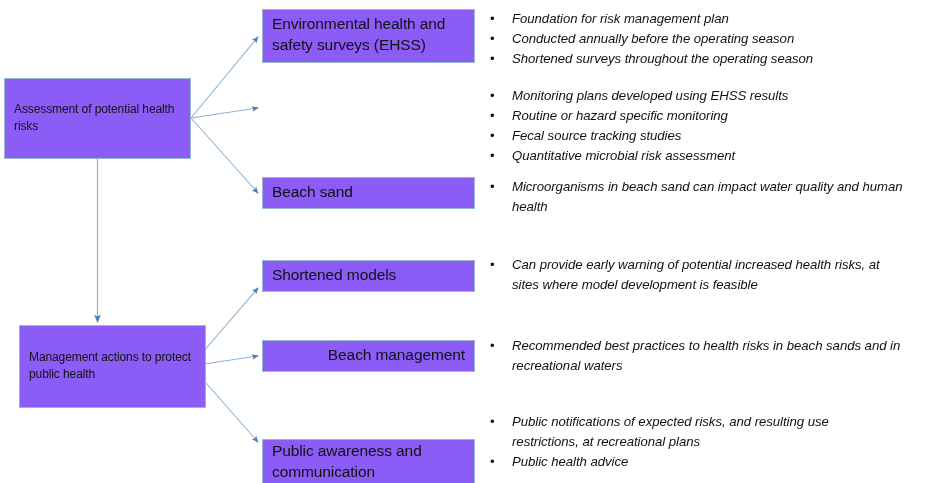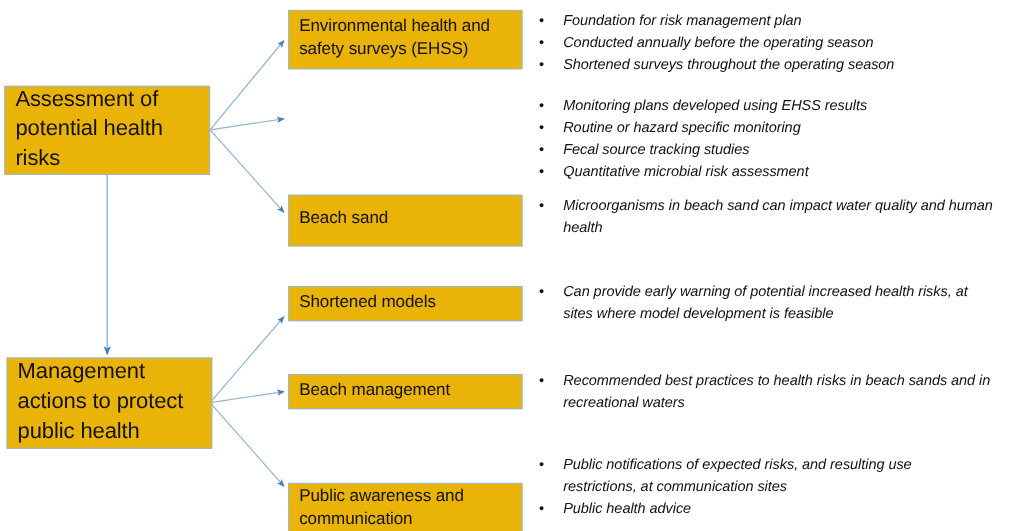"Environmental health and safety surveys" .node { background: #eab308 -> #8b5cf6 }
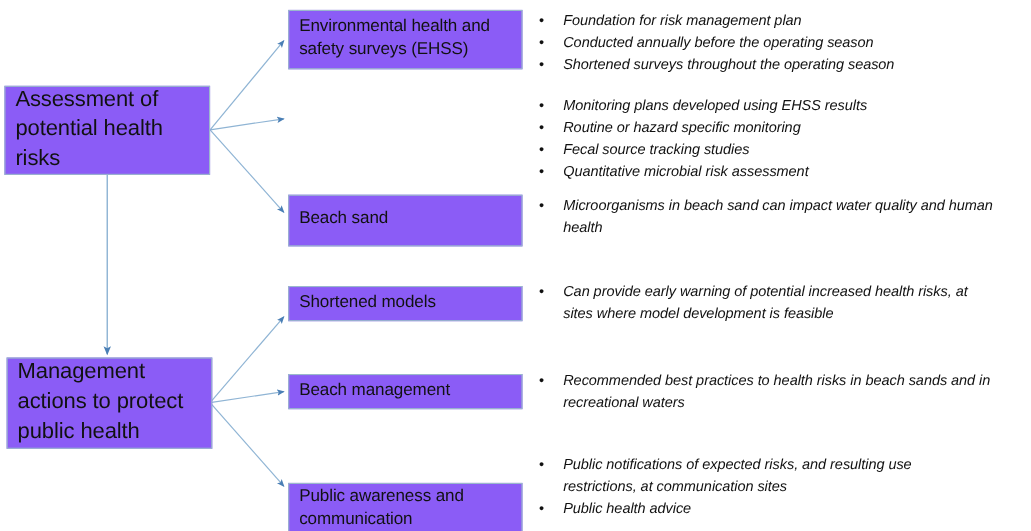"Assessment of potential health risks" .root-node .node-label { font-size: 20px -> 12px }
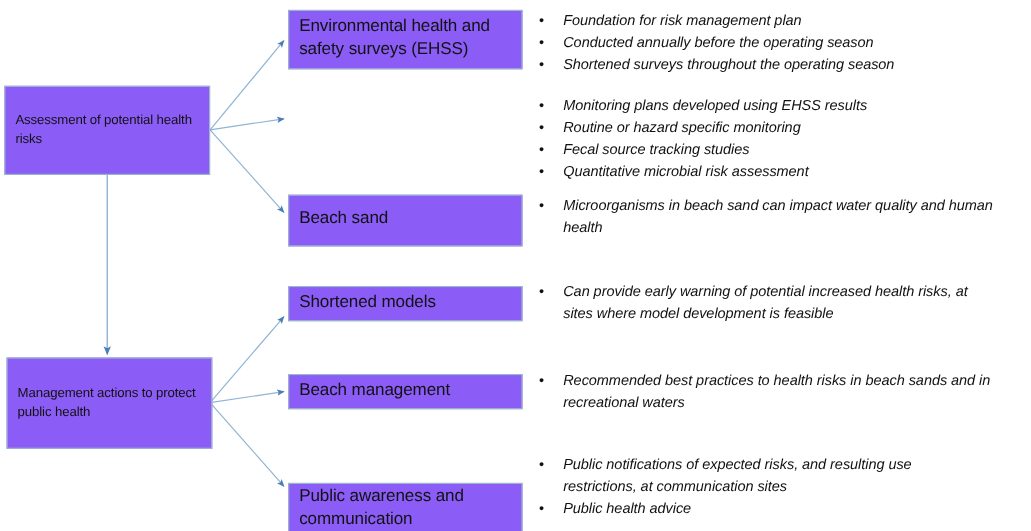"Beach sand" div.node { height: 47px -> 32px }
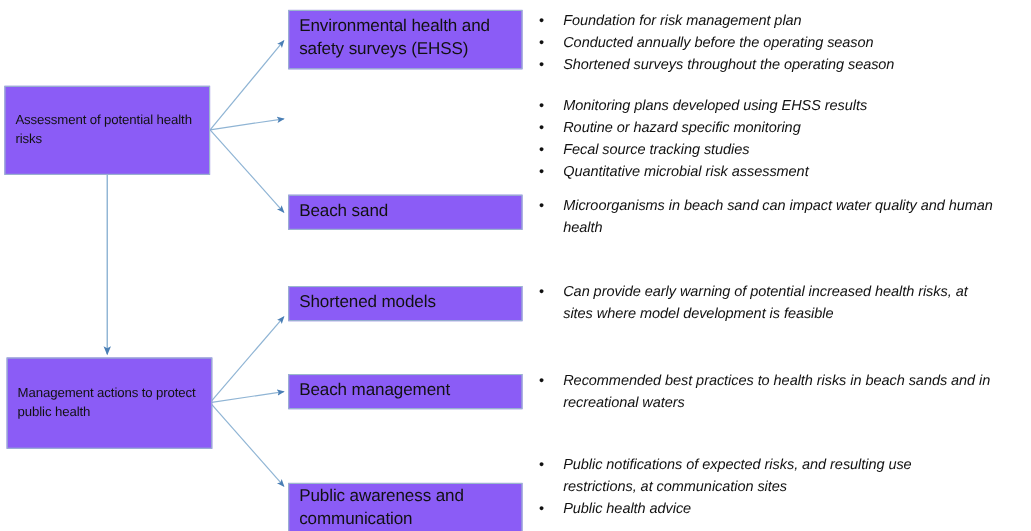"Management actions to protect public" div.node { left: 6px -> 19px }
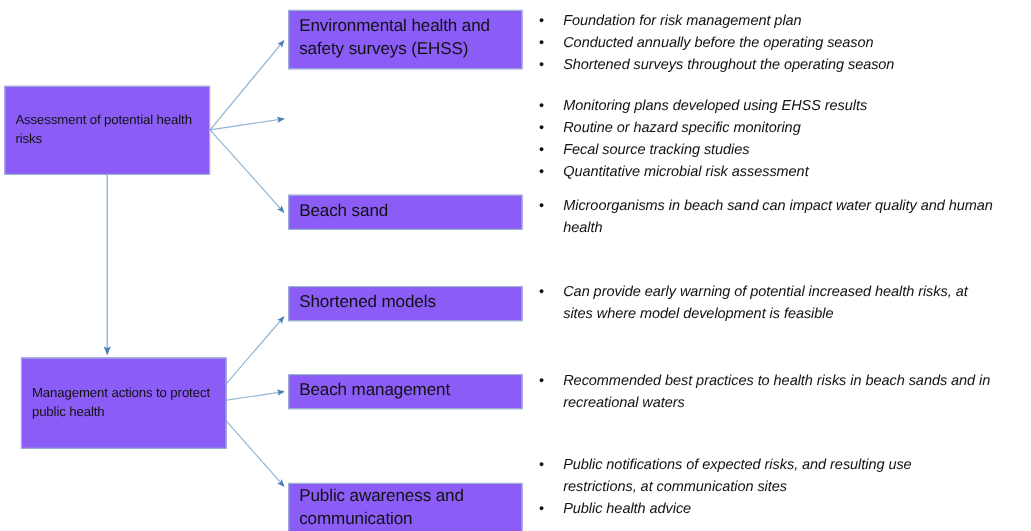"Beach management" div.node { justify-content: none -> flex-end }
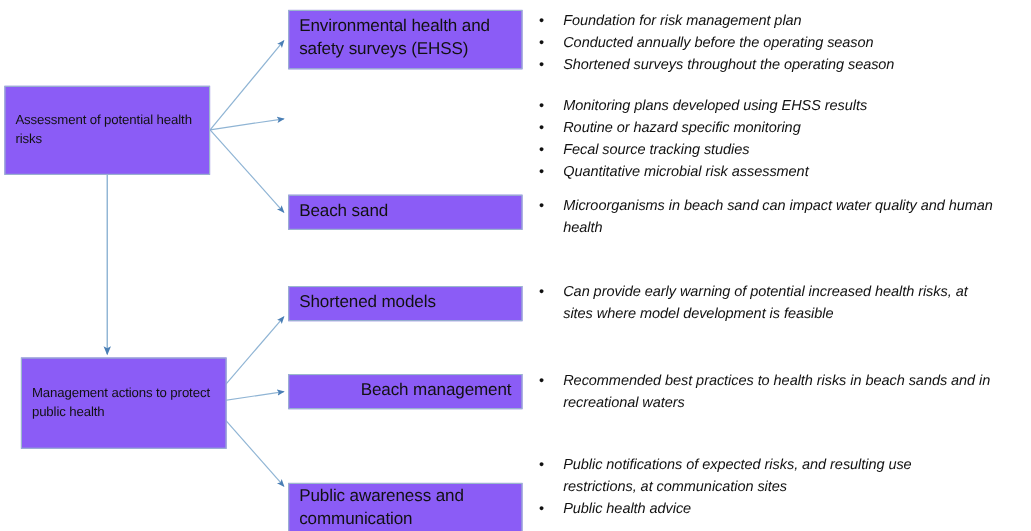"Public notifications of expected risks," span.bullet-text { text: communication sites -> recreational plans }
